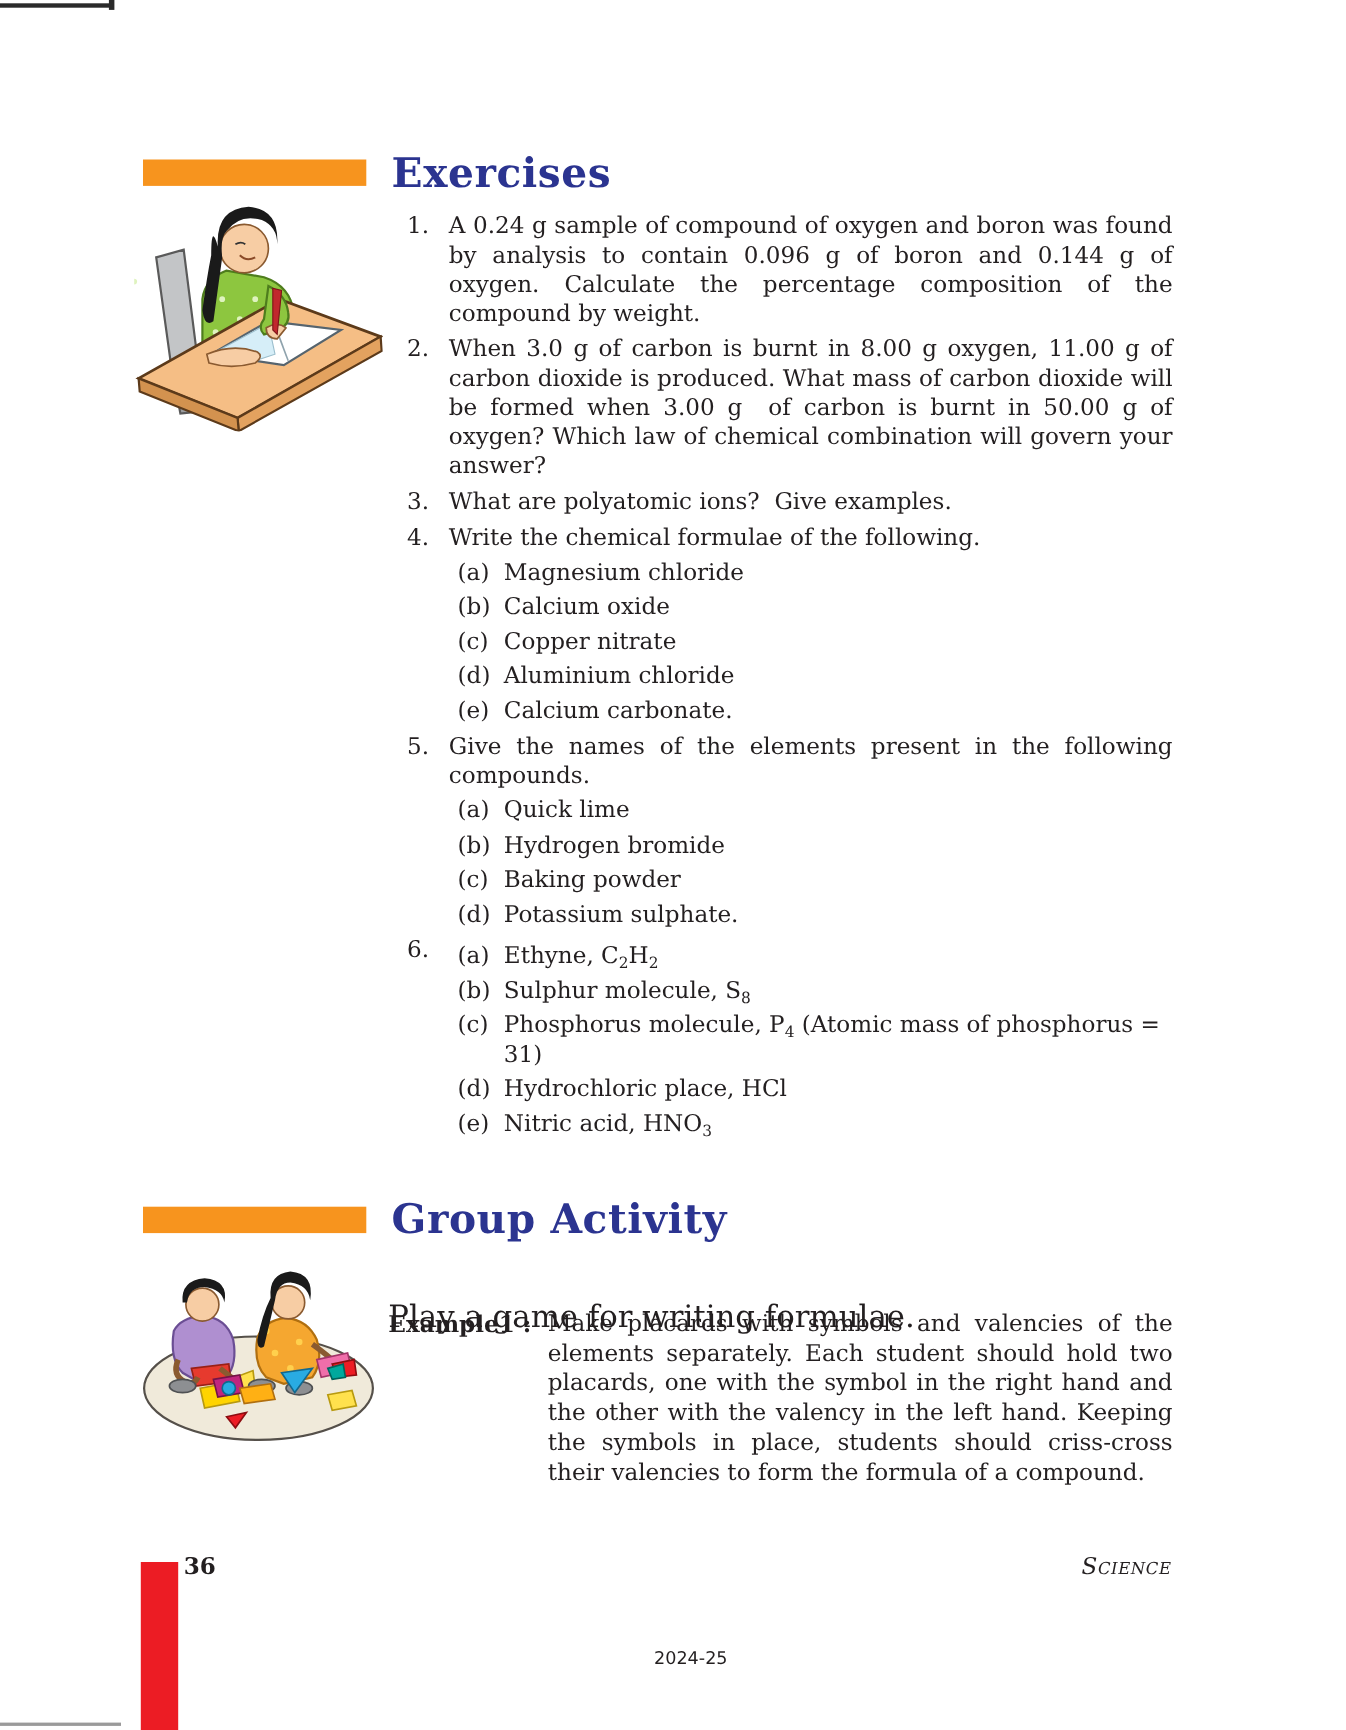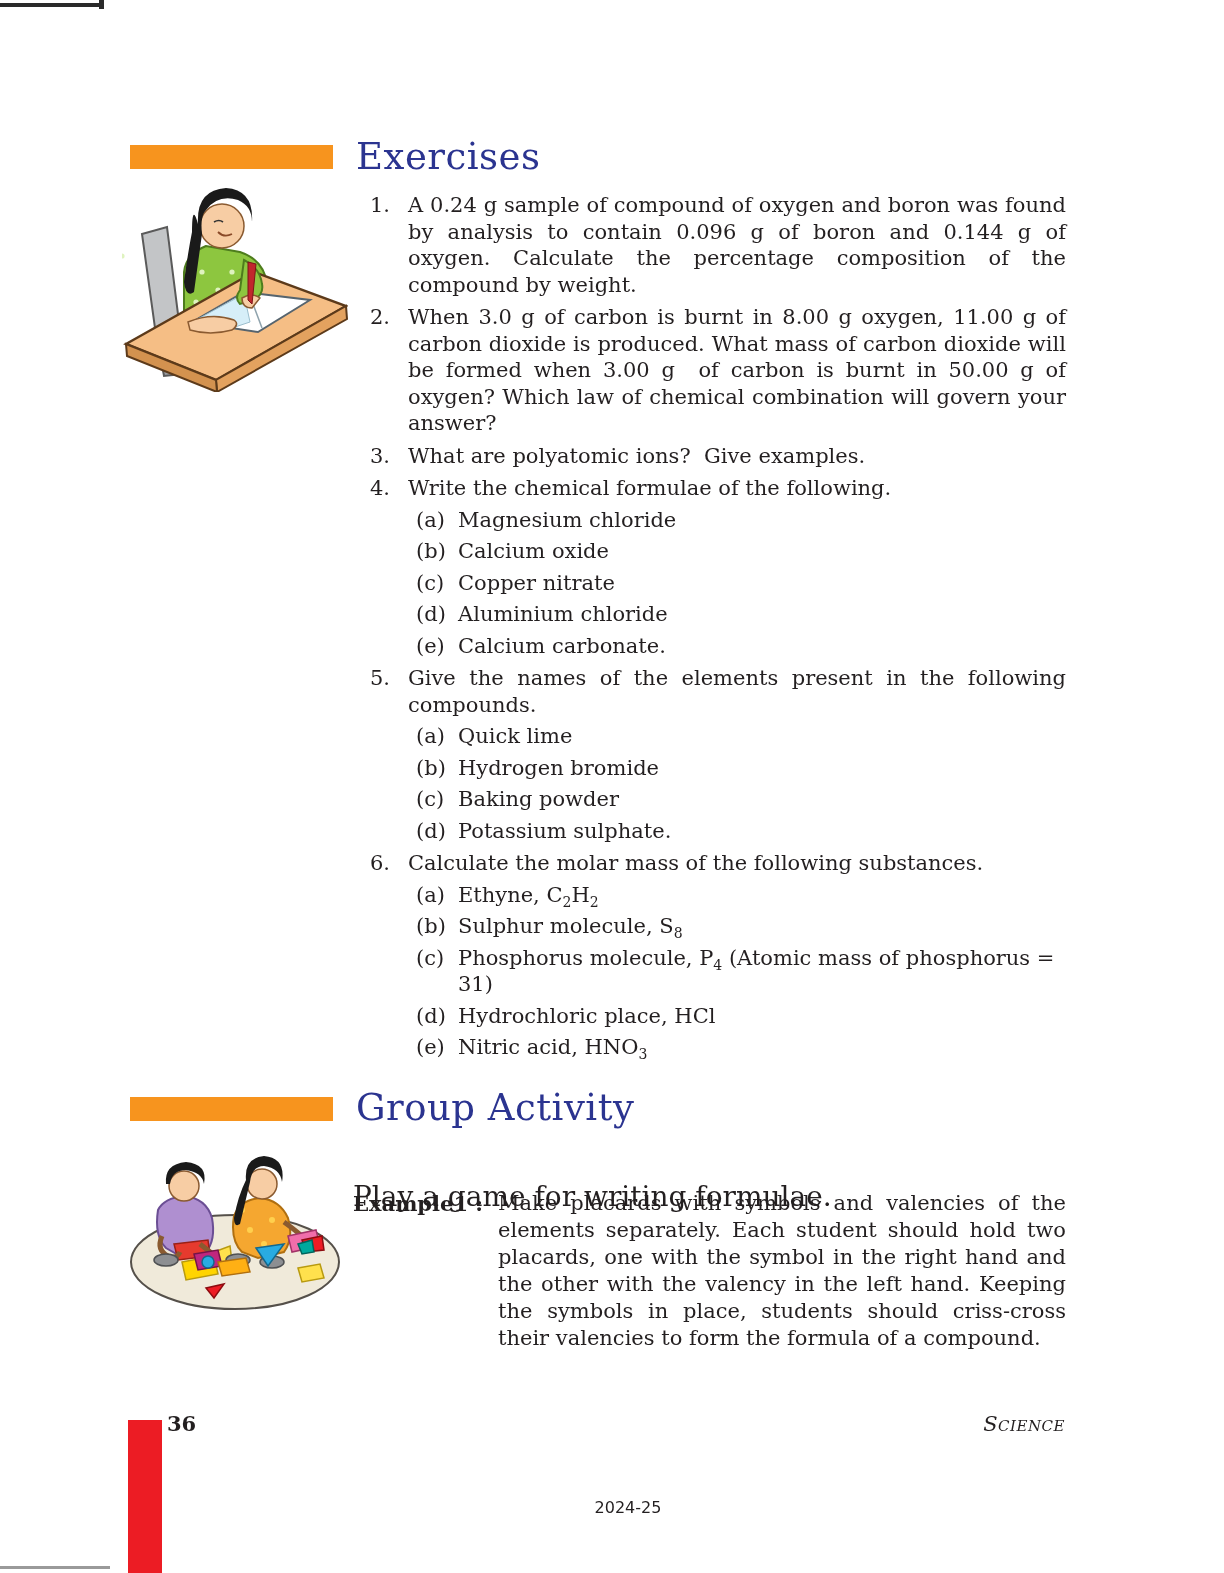"Exercises" .section-title { font-weight: normal -> bold }
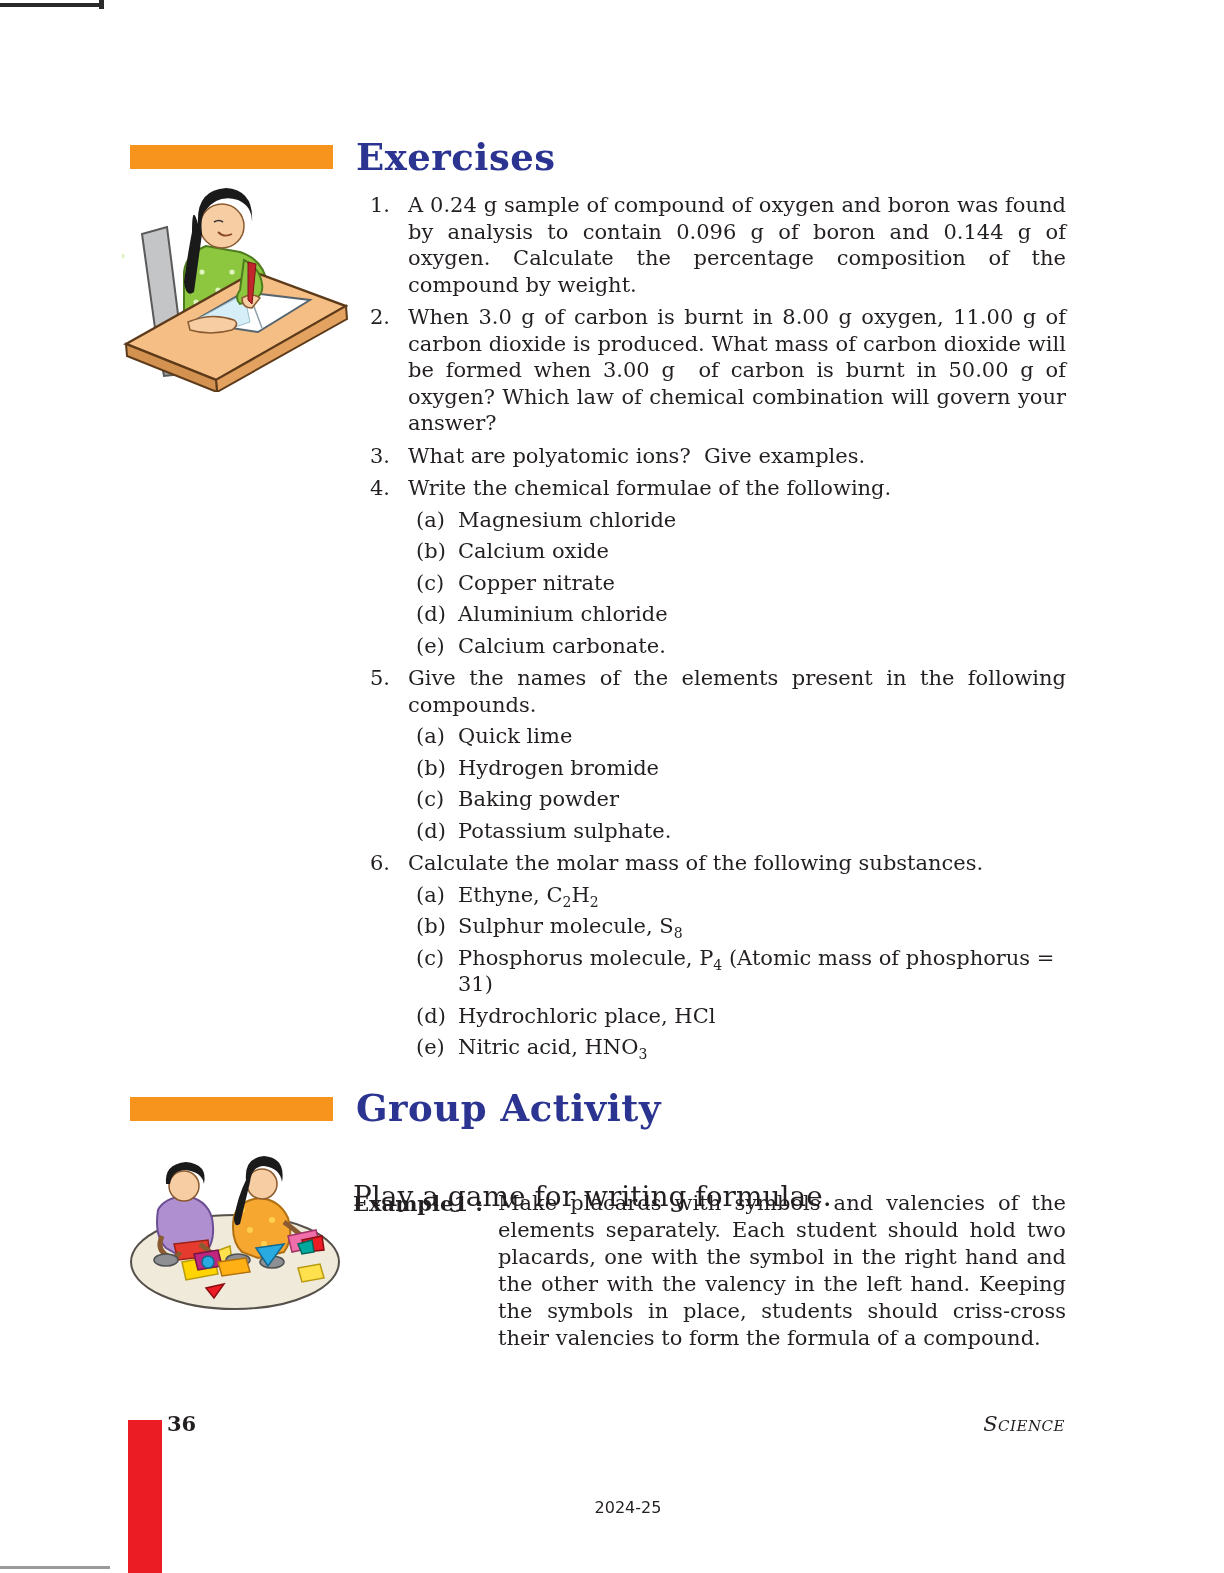"Calculate the molar mass of" div.qtext { html: <div>Calculate the molar mass of the following substances.</div> -> none }
